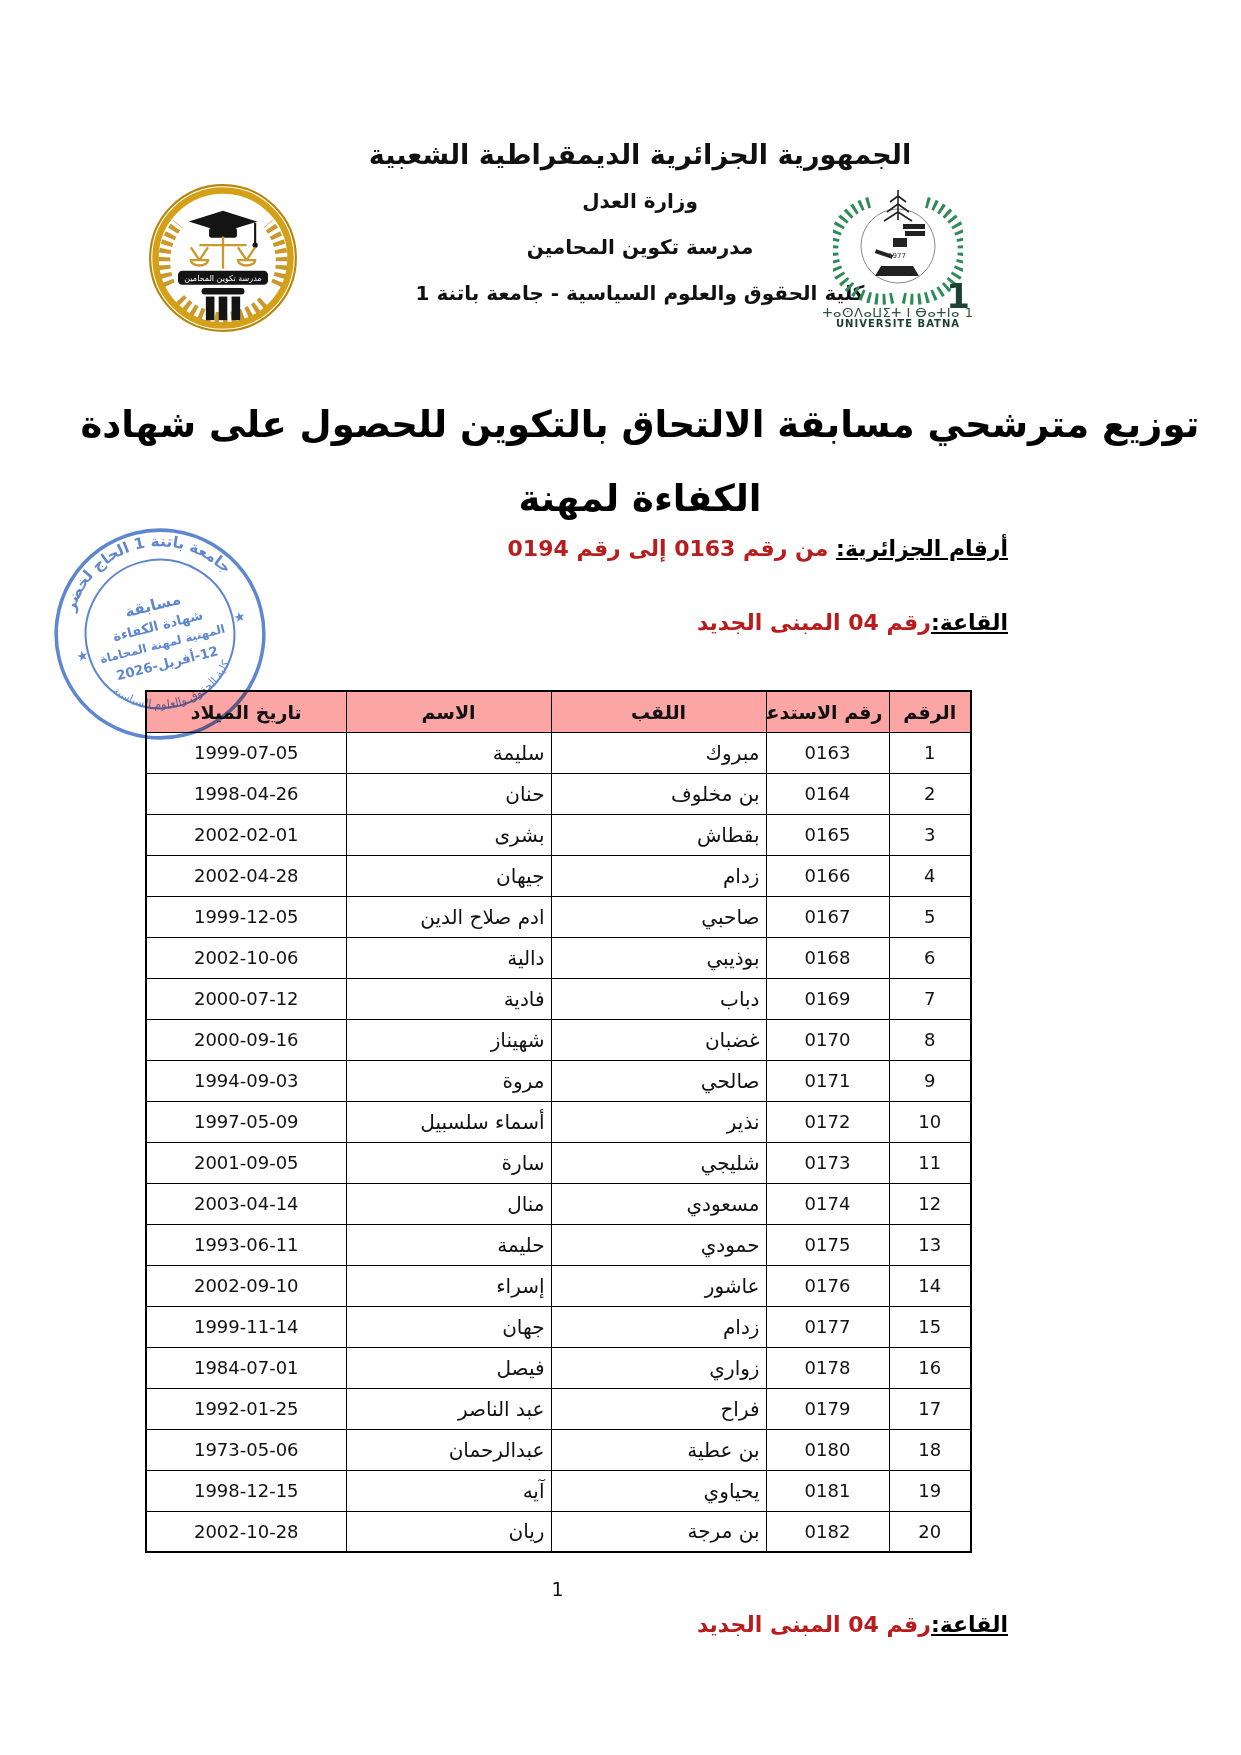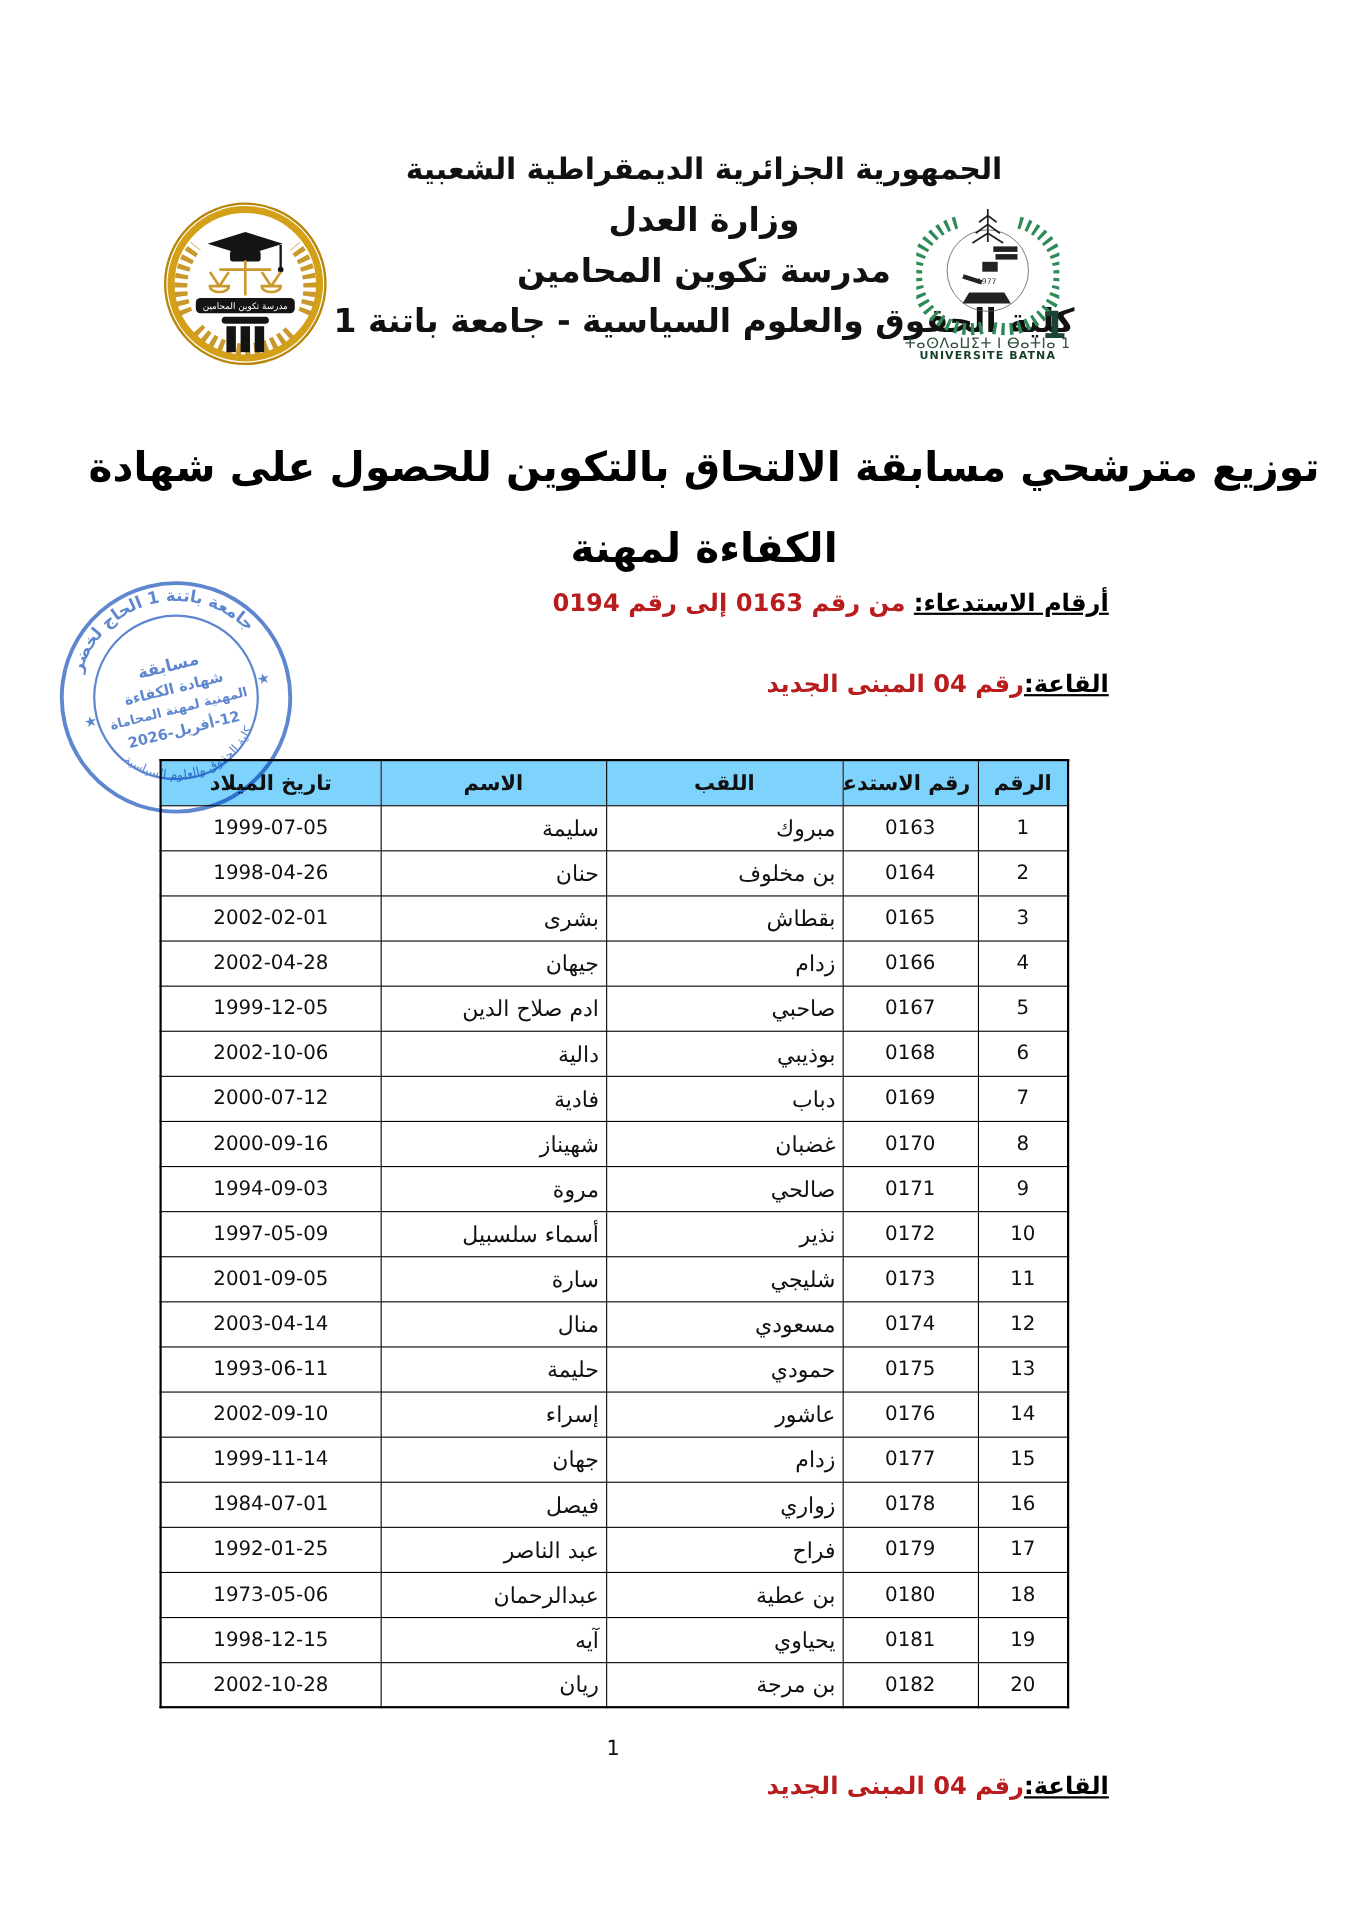"وزارة العدل" .hdr .h-line { font-size: 30px -> 20px }
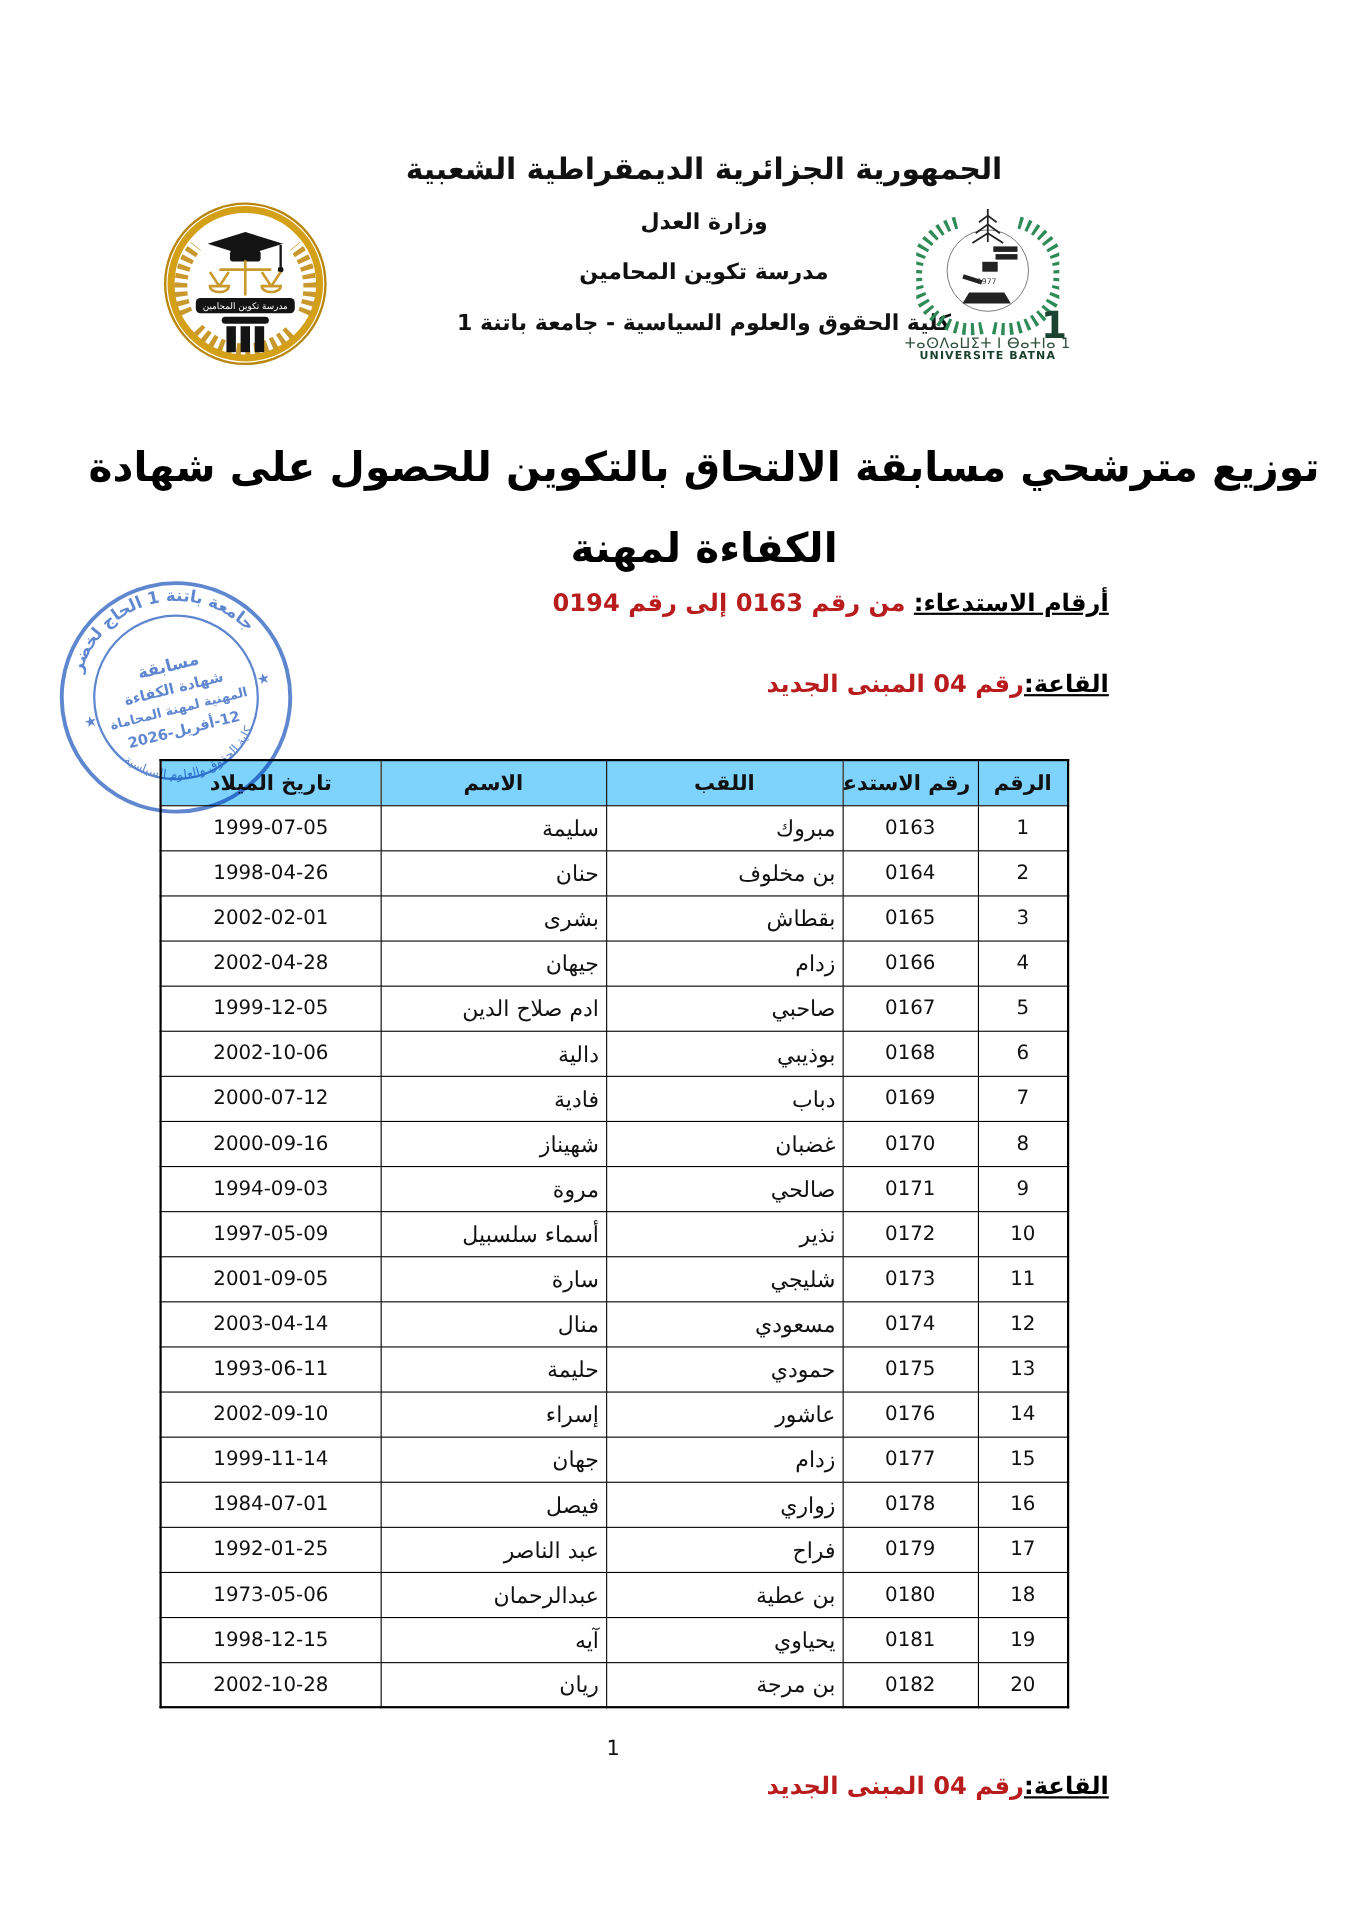"أرقام الاستدعاء:" span.lbl { text: الاستدعاء -> الجزائرية }
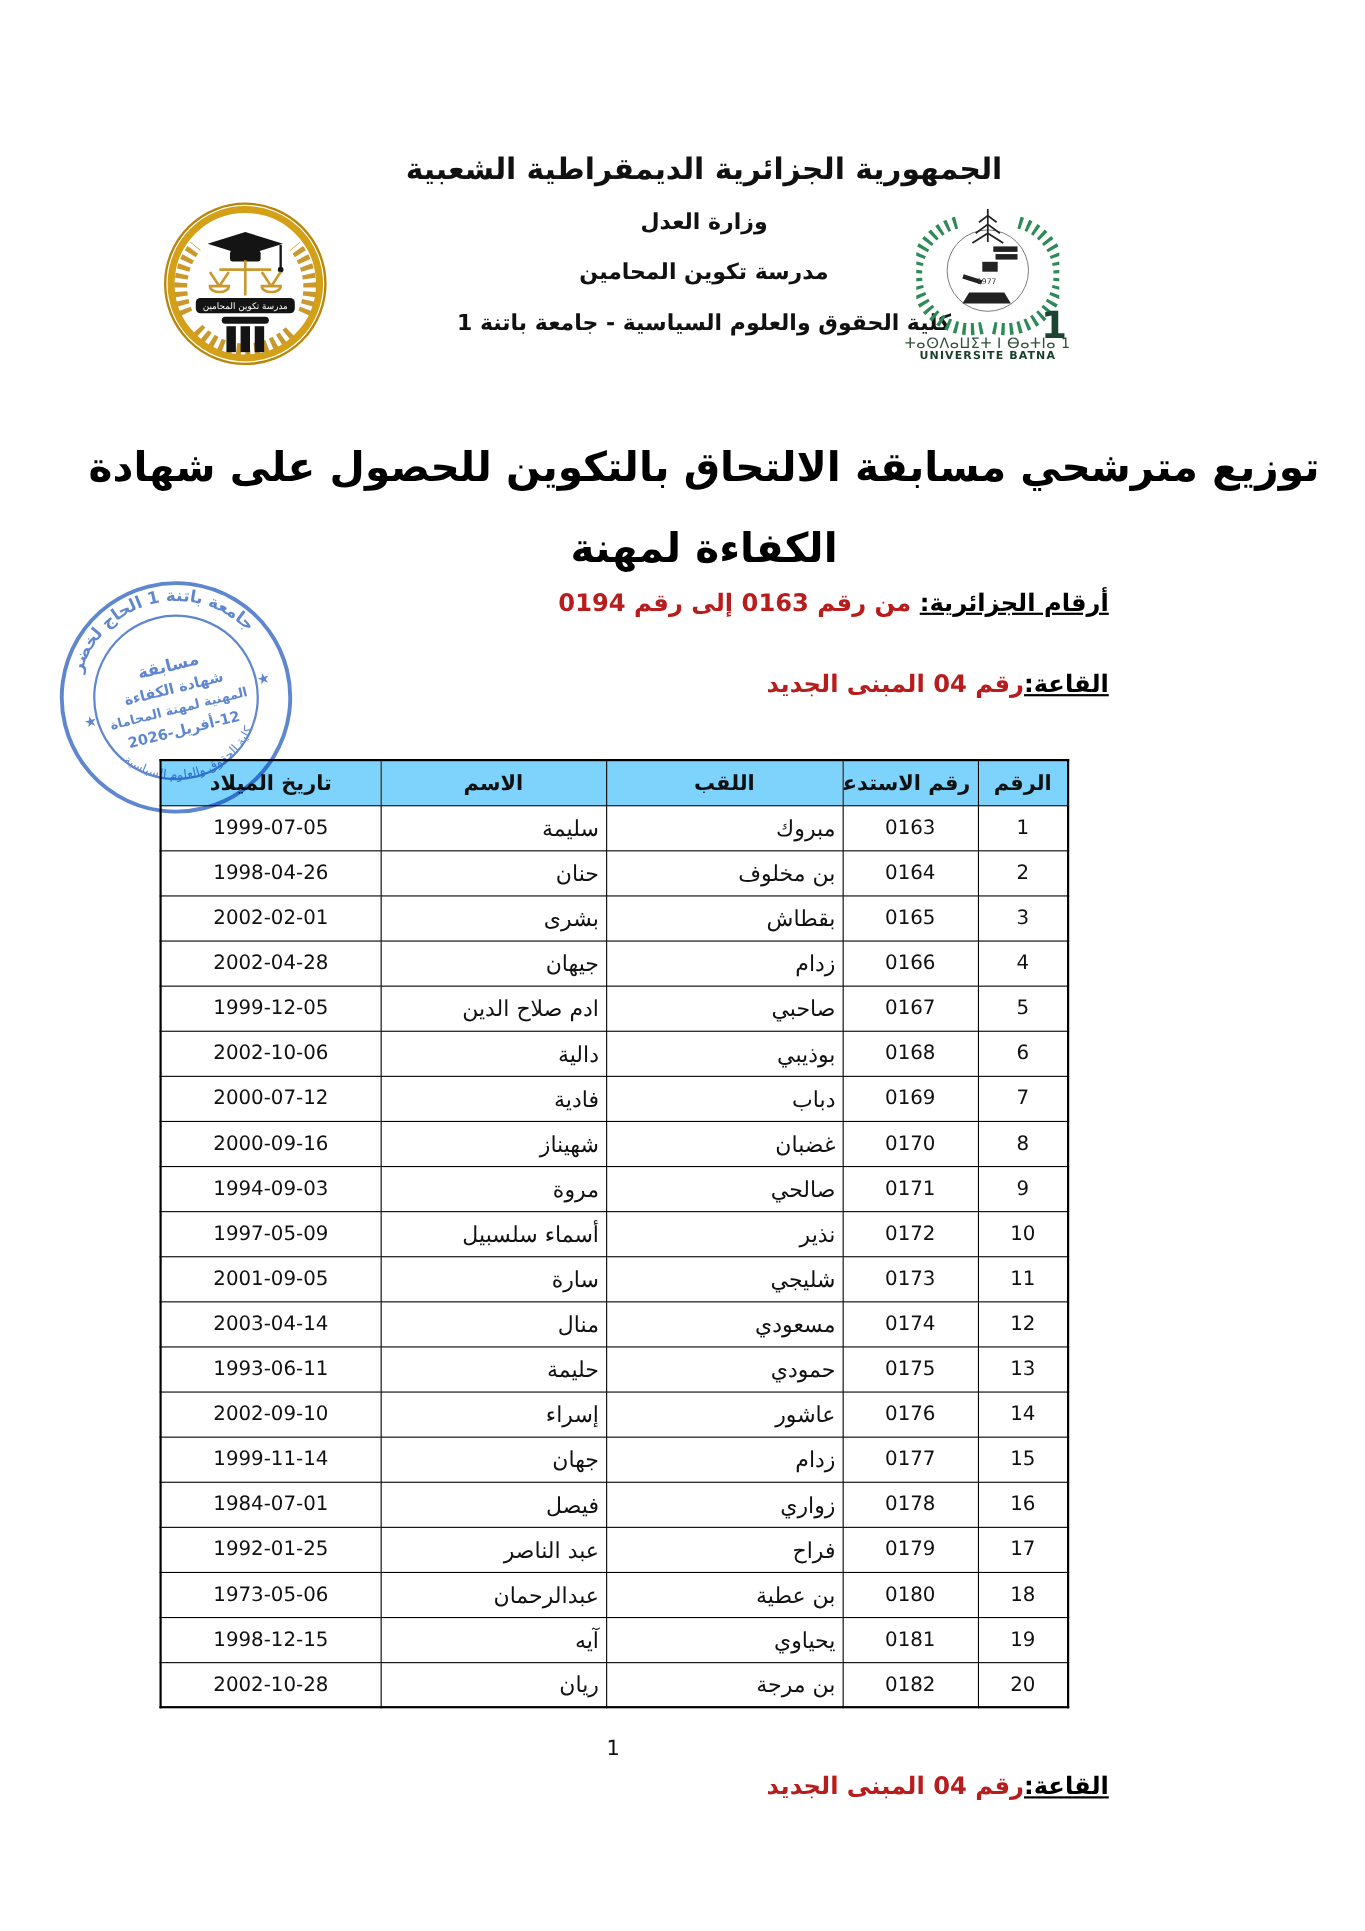"تاريخ الميلاد" thead th { background: #7dd3fc -> #fca5a5 }
